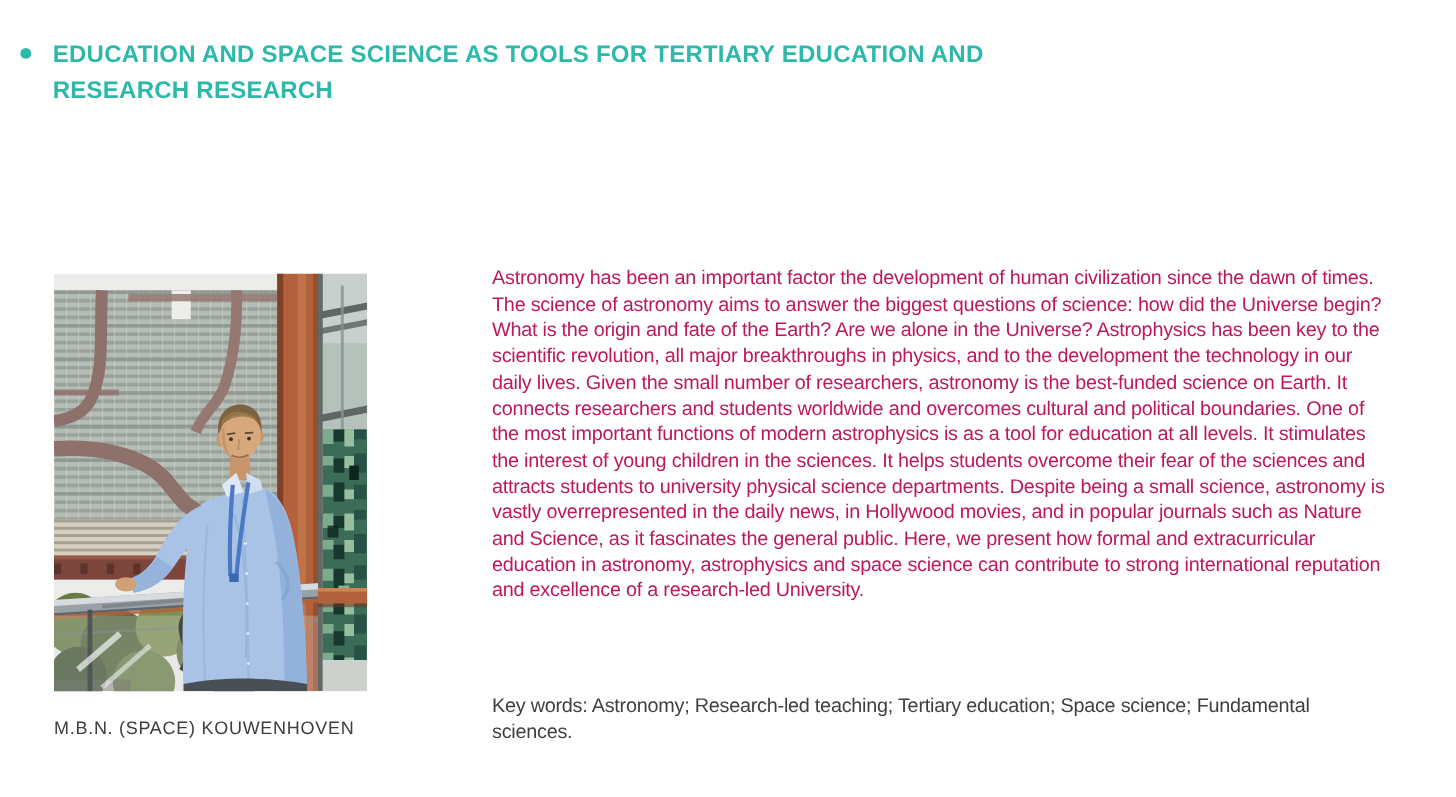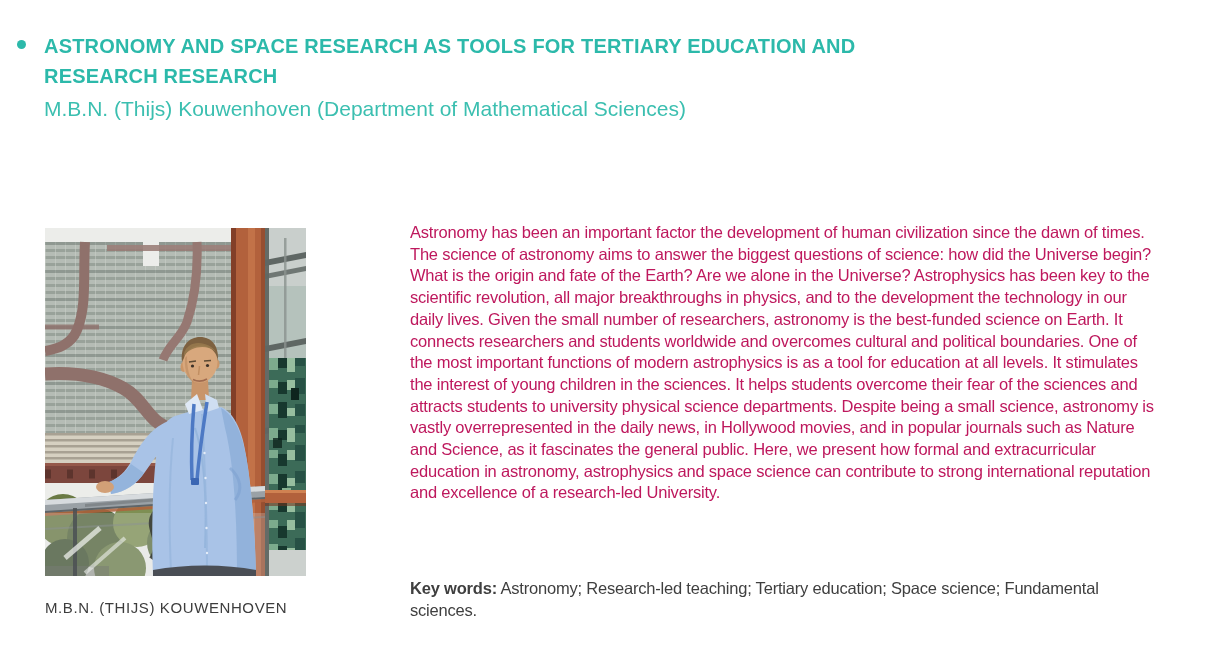"ASTRONOMY AND SPACE RESEARCH AS" span.tline { text: ASTRONOMY AND SPACE RESEARCH -> EDUCATION AND SPACE SCIENCE }
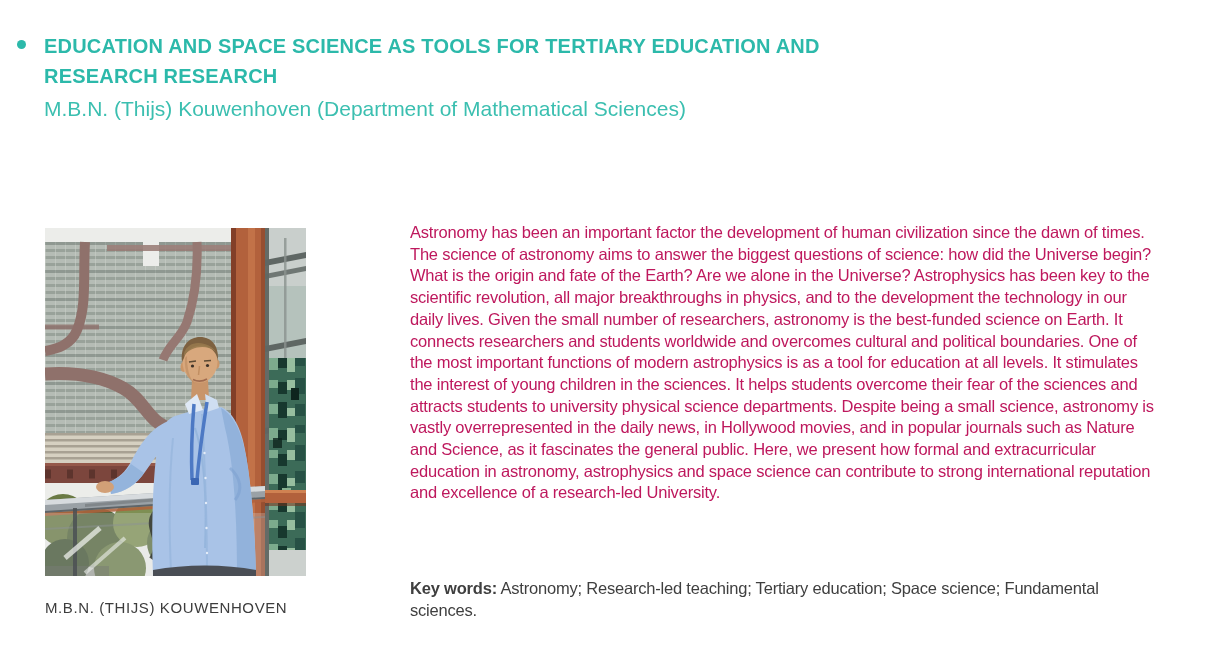"M.B.N. (Thijs) Kouwenhoven (Department" div.subtitle { html: <div>M.B.N. (Thijs) Kouwenhoven (Department of Mathematical Sciences)</div> -> none }
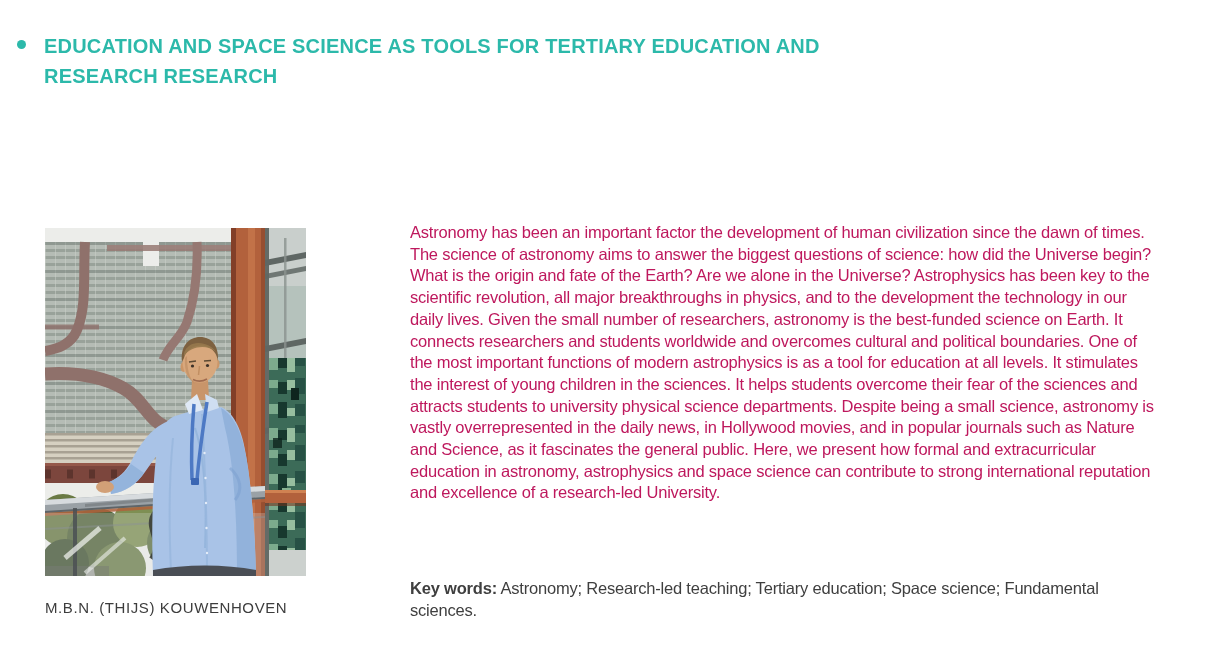"Key words:" .keywords strong { font-weight: bold -> normal }
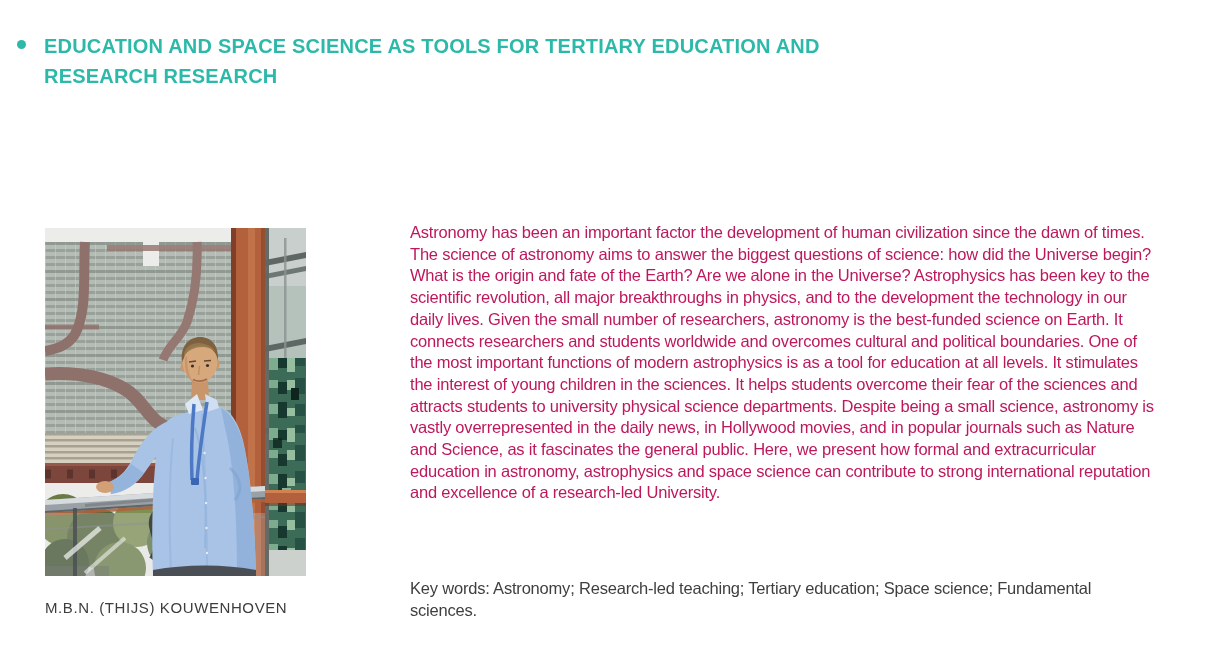"M.B.N. (THIJS) KOUWENHOVEN" figcaption.caption { text: THIJS -> SPACE }
